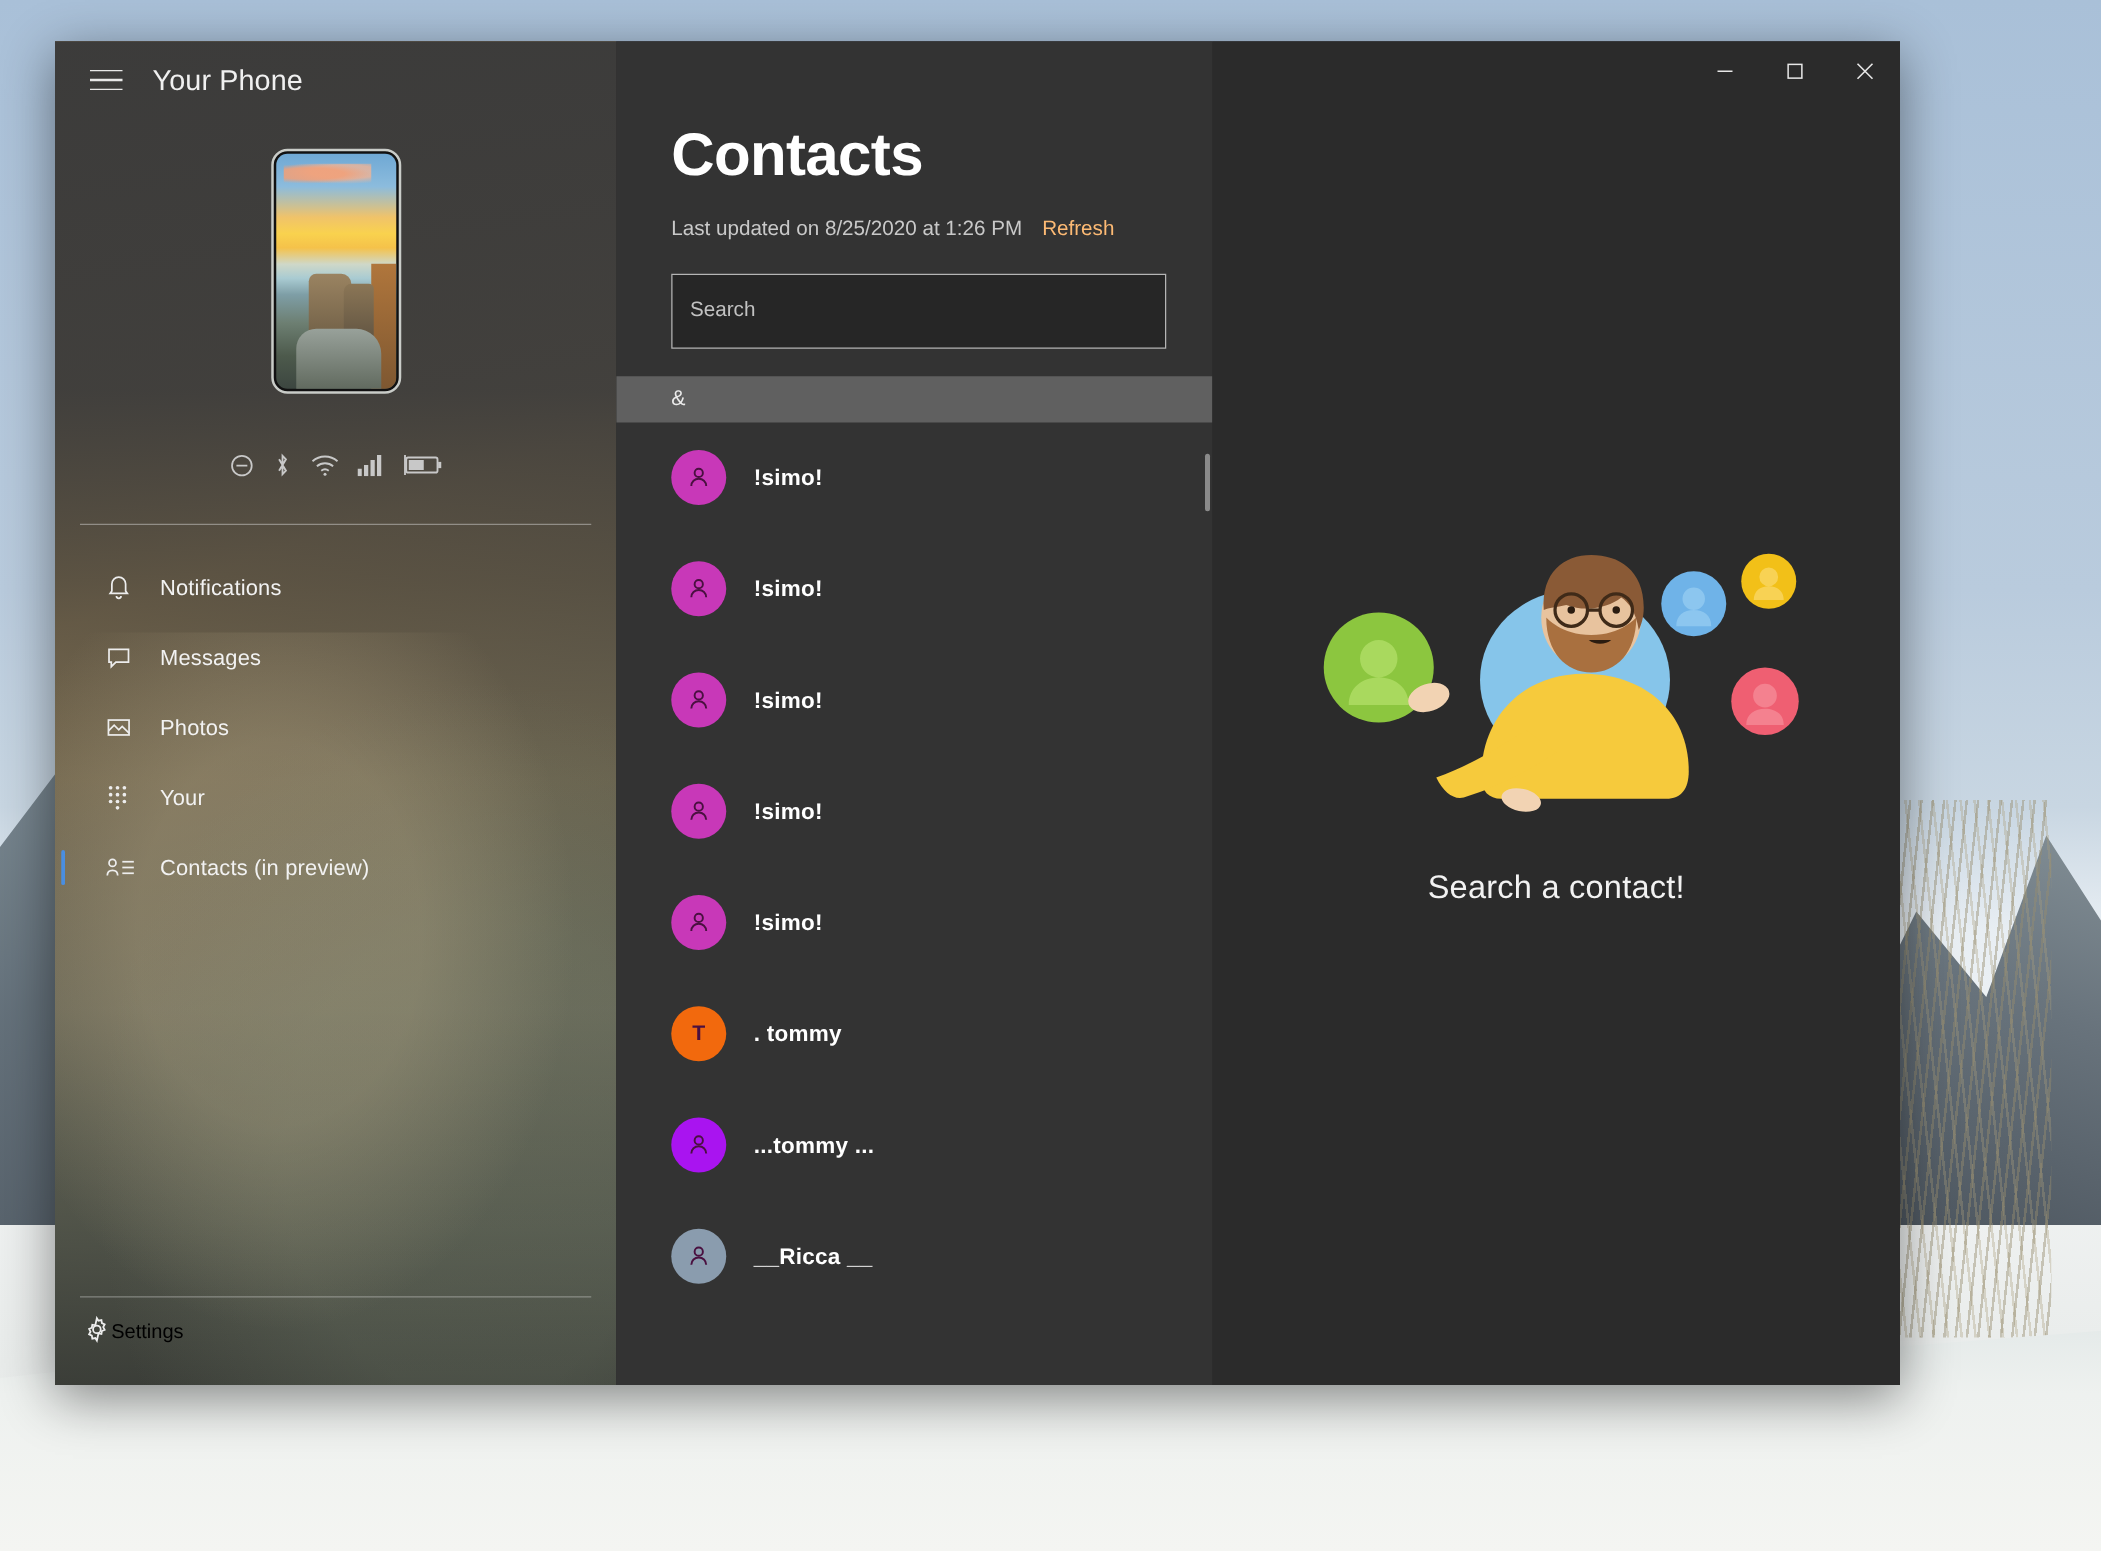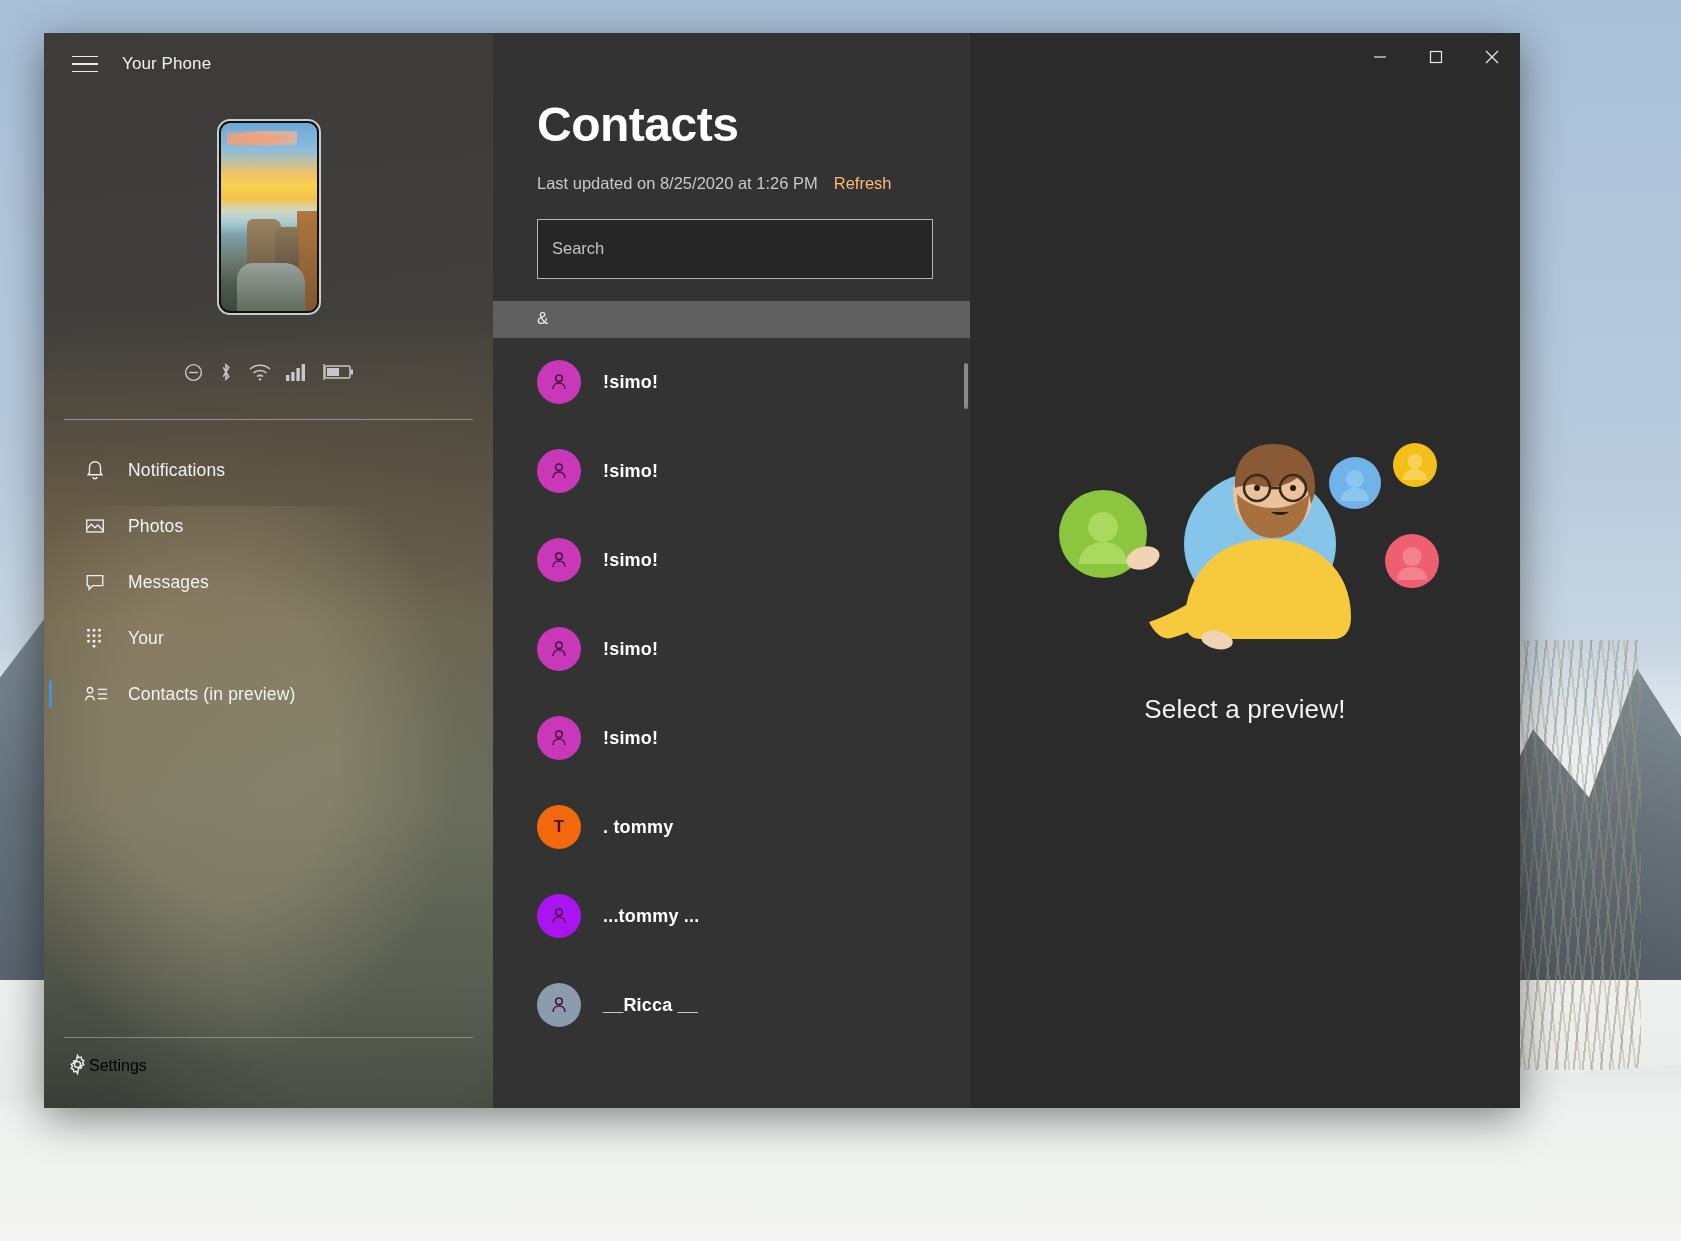"Your Phone" .apptitle { font-size: 17px -> 23px }
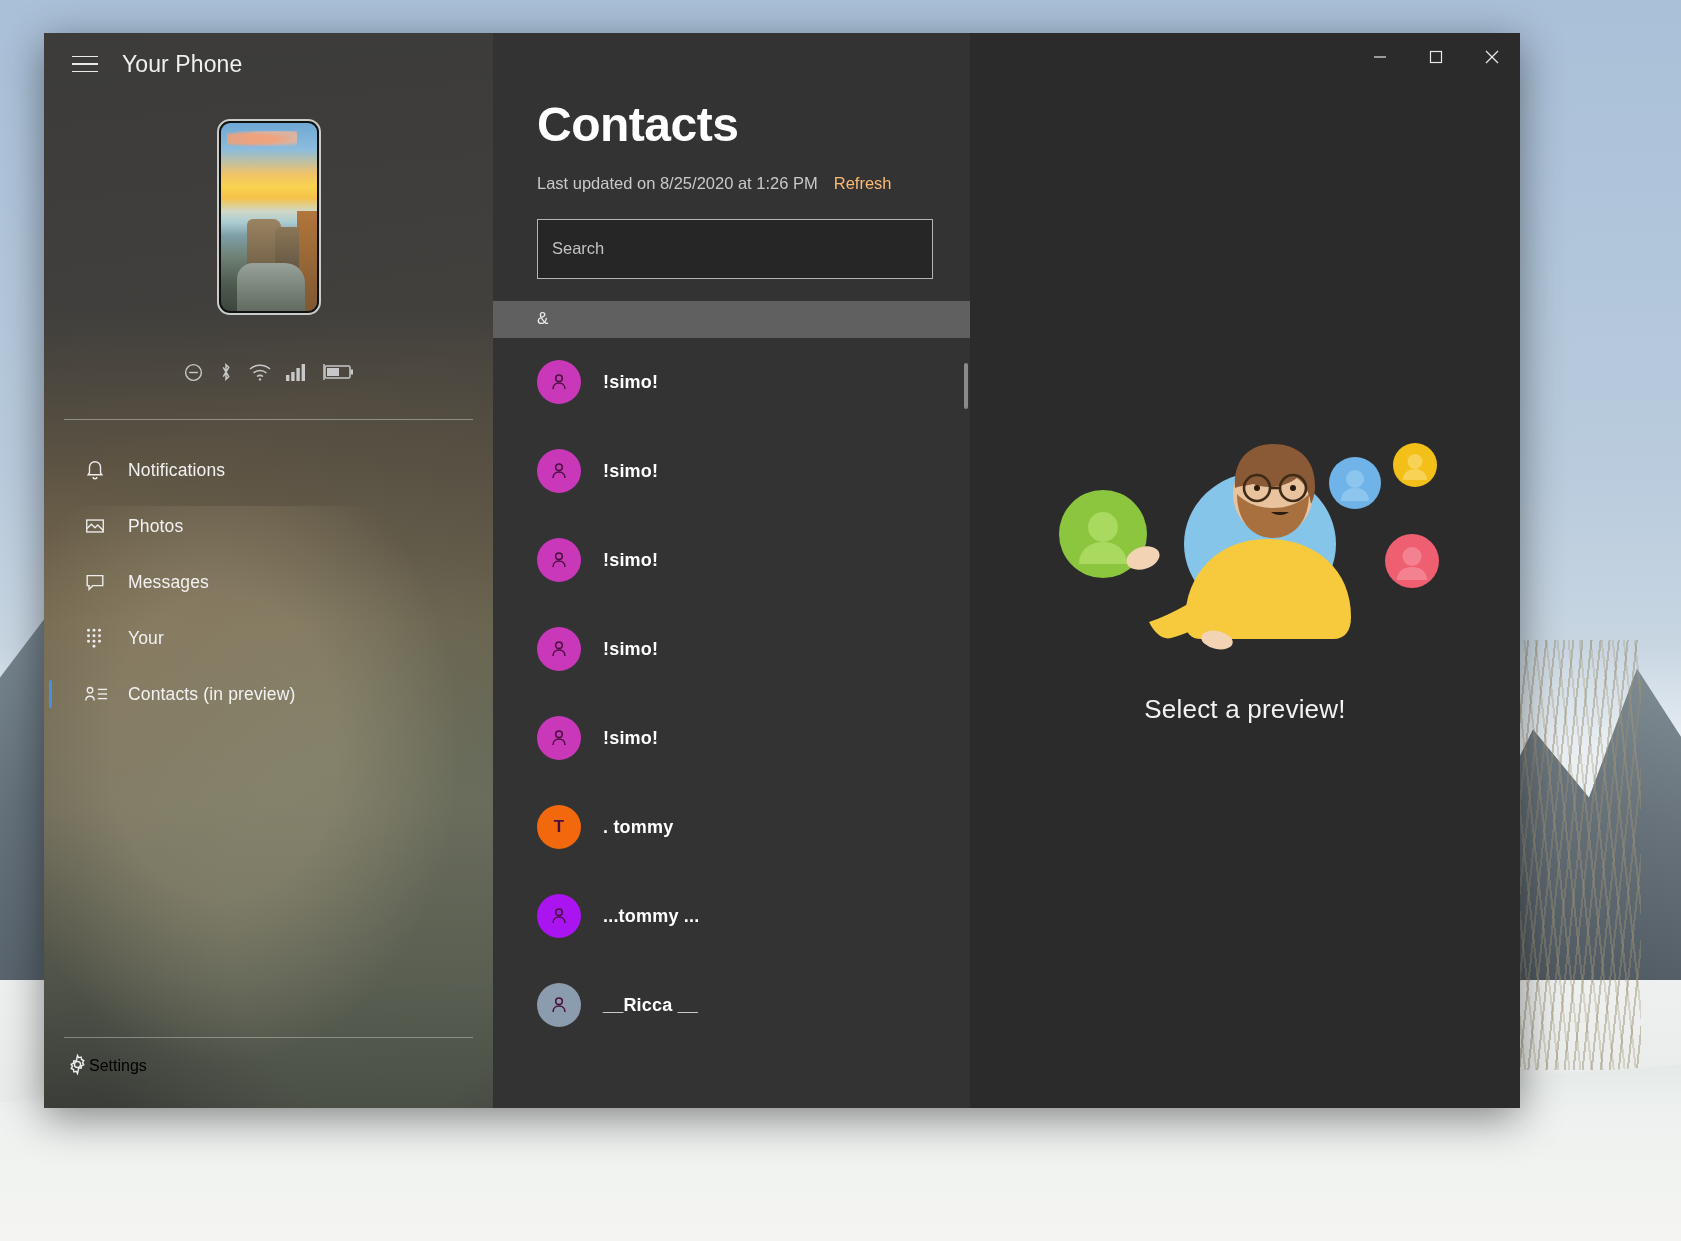"Photos" div.navitem { order: before "Messages" -> after "Messages" }
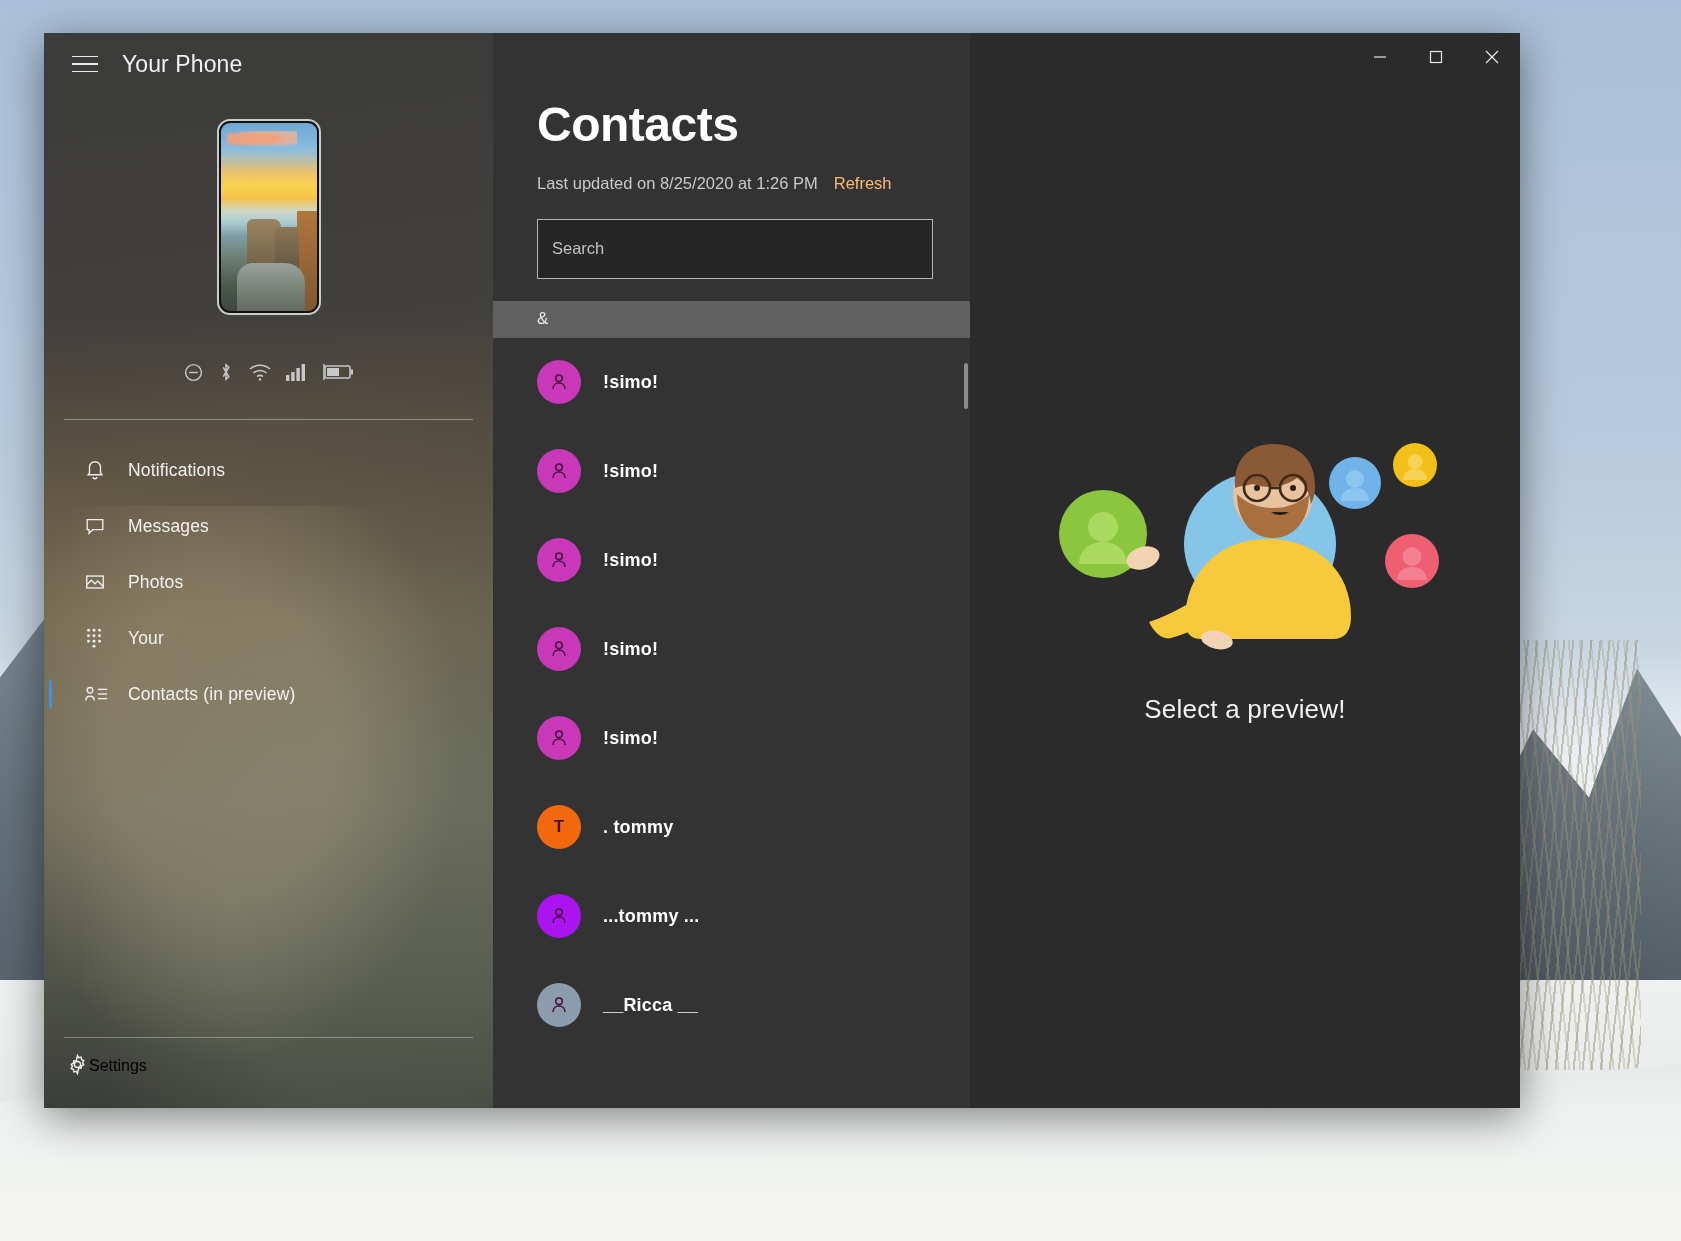"Select a preview!" div.empty-text { text: Select a preview -> Search a contact }
